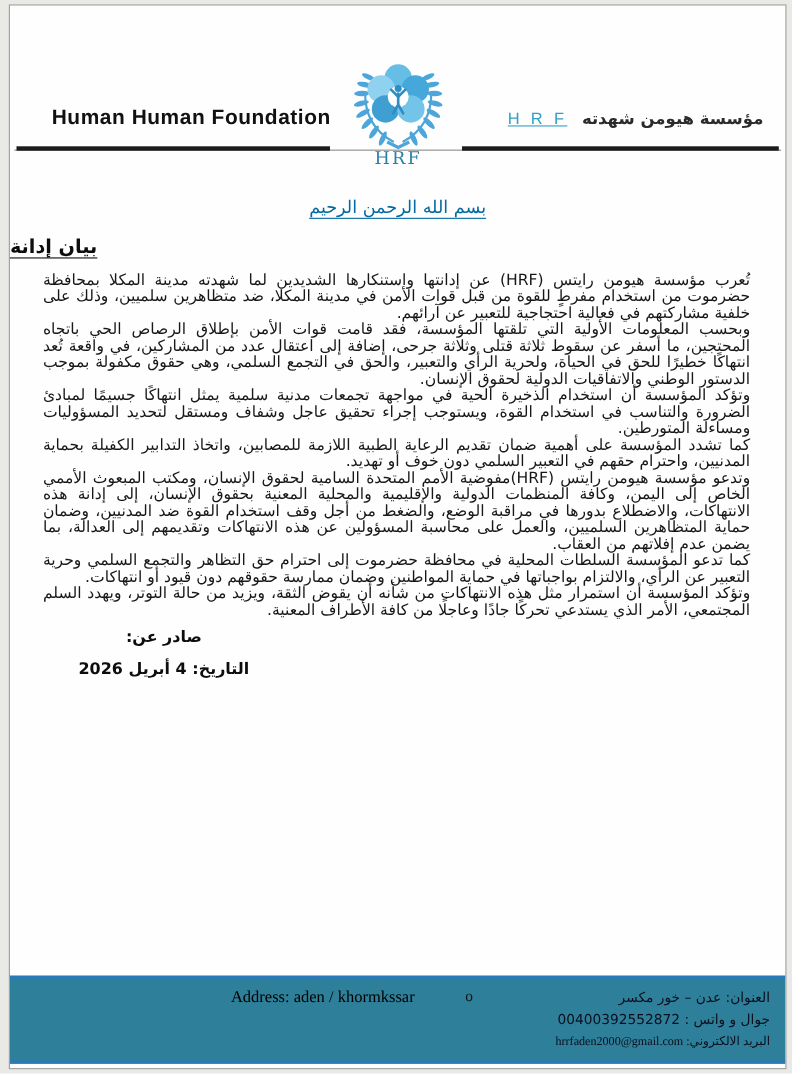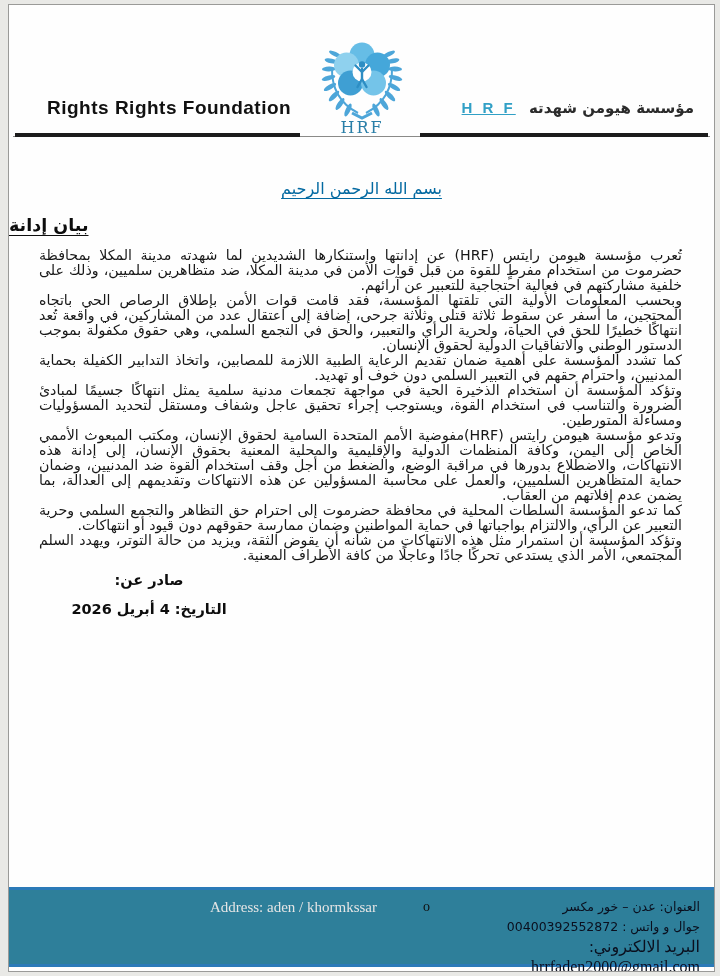"Rights Rights Foundation" div.org-en { text: Rights Rights -> Human Human }
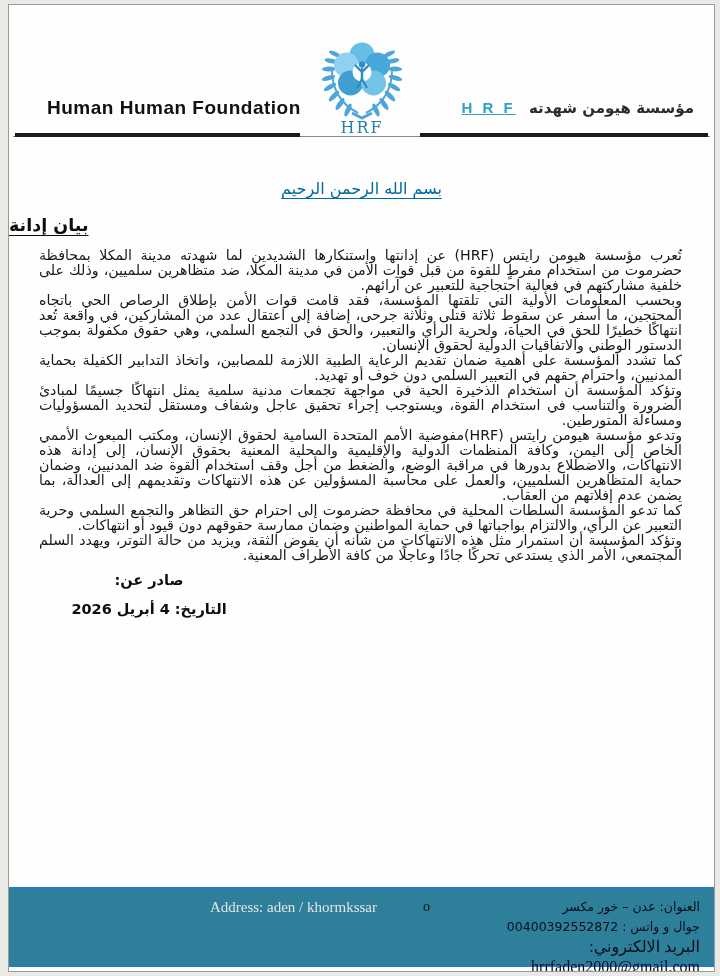"H R F" .org-ar .hrf-abbr { font-weight: bold -> normal }
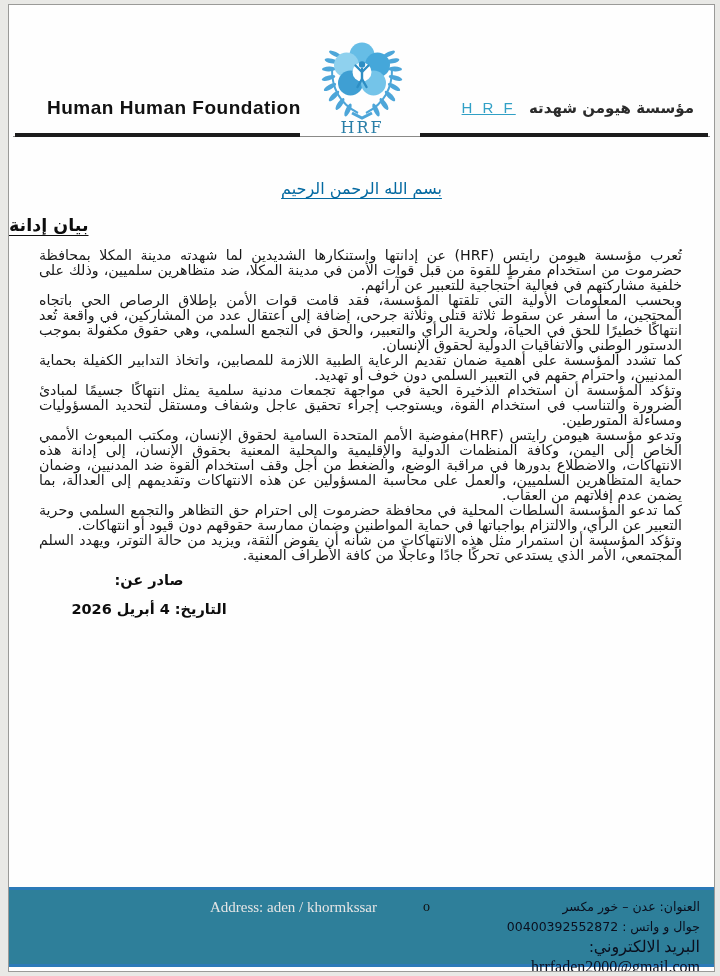"HRF" .logo-wrap { top: 28px -> 44px }
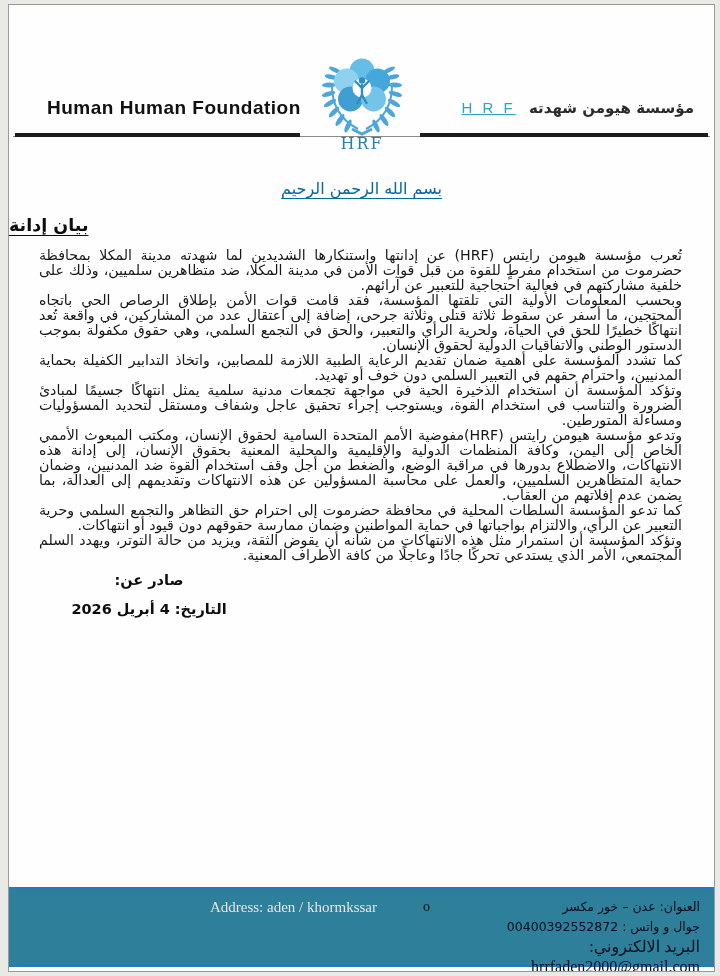"كما تشدد المؤسسة على أهمية" p { order: before "وتؤكد المؤسسة أن استخدام الذخيرة" -> after "وتؤكد المؤسسة أن استخدام الذخيرة" }
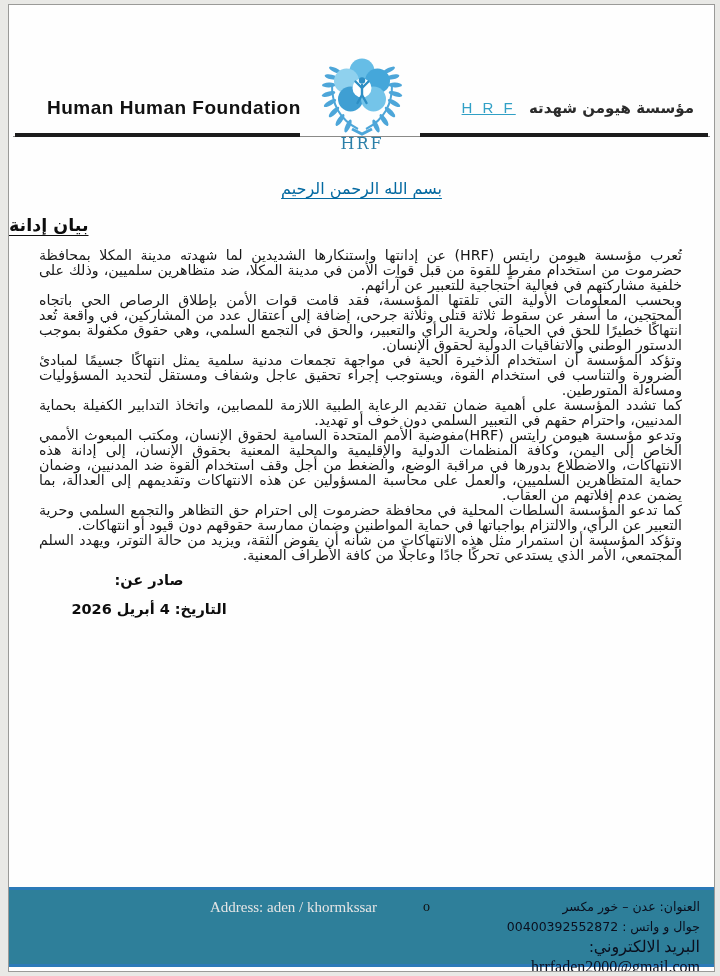"Address: aden / khormkssar" .f-en { color: #e5e5e5 -> #000000 }
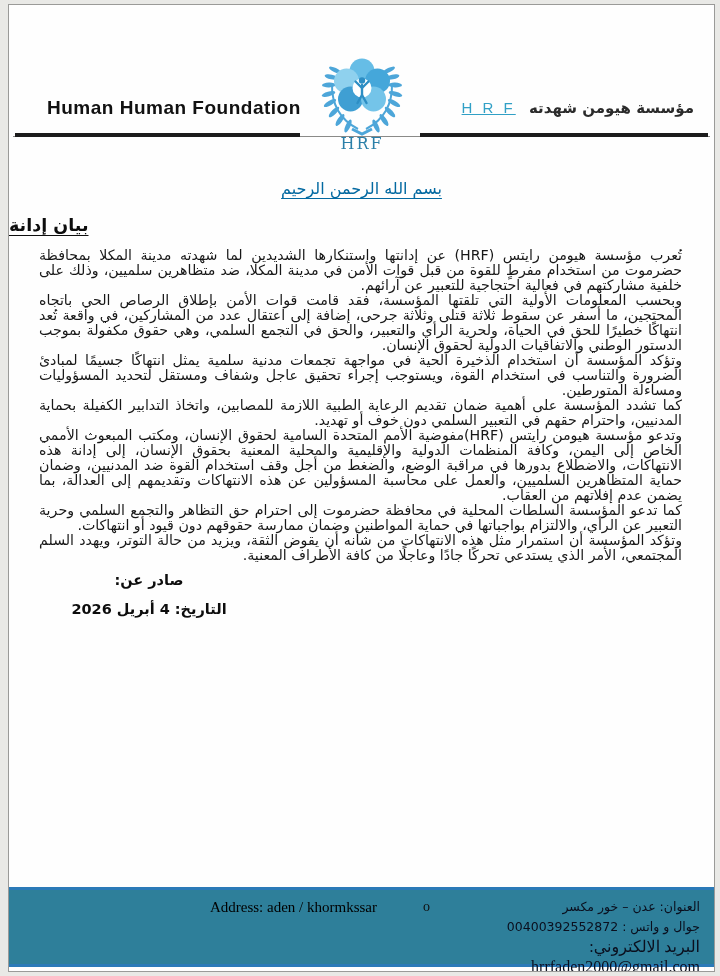"البريد الالكتروني:" .f-ar .latin { font-size: 16px -> 11px }
